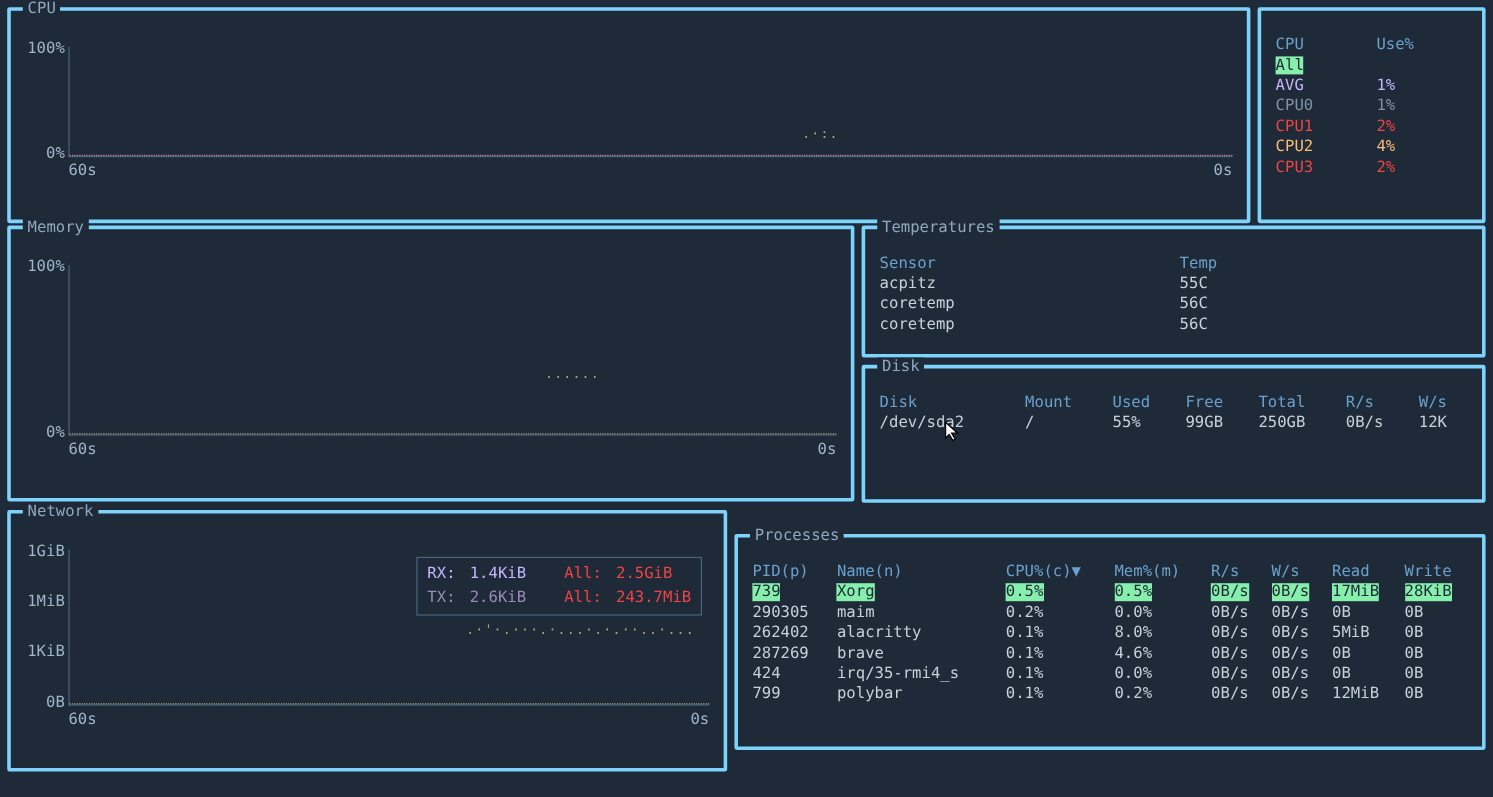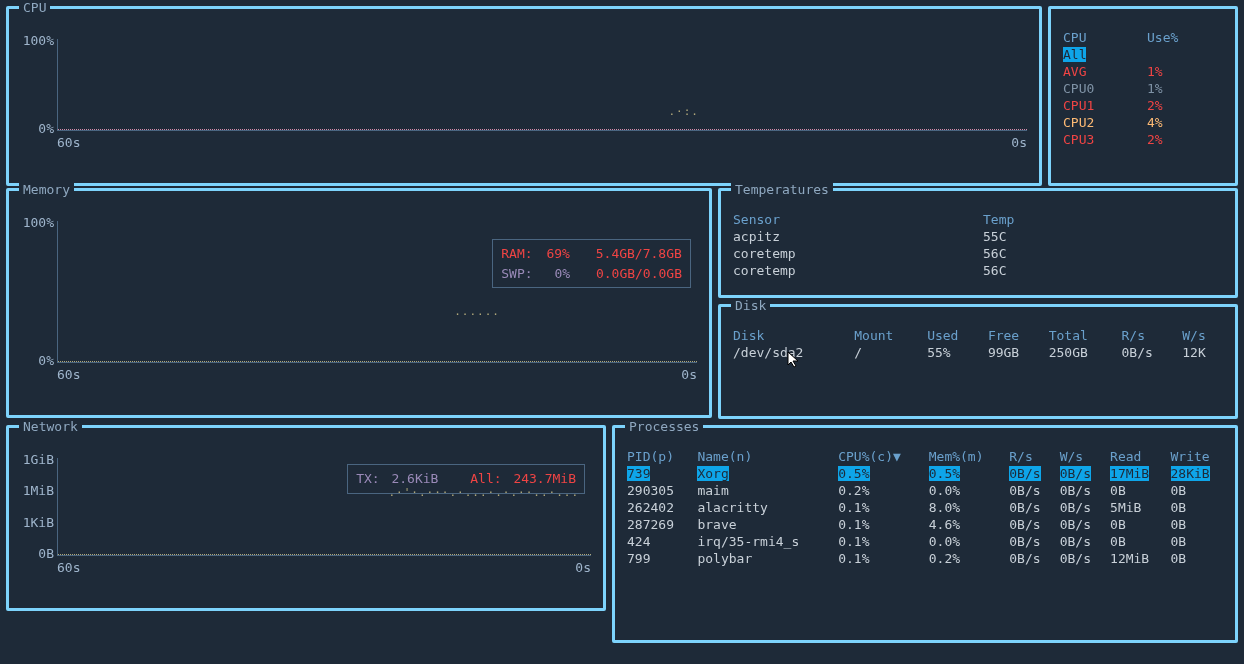"All" .sel { background: #0ea5e9 -> #86efac }
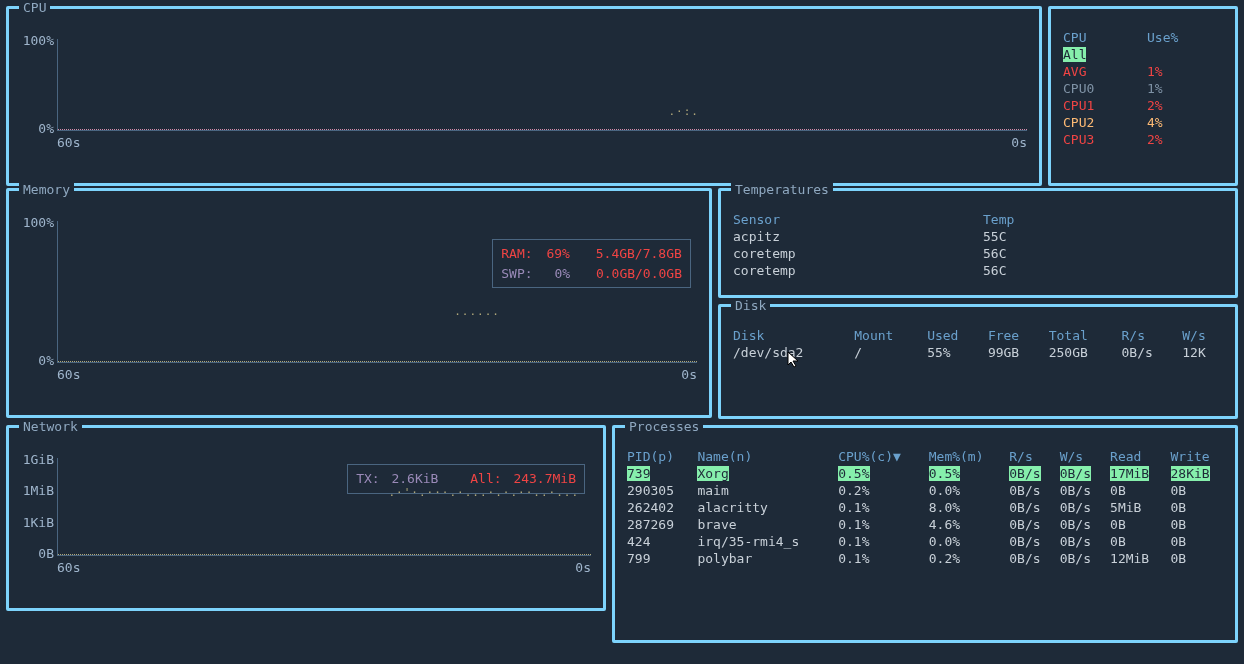"AVG" .c-pink { color: #ef4444 -> #c4b5fd }
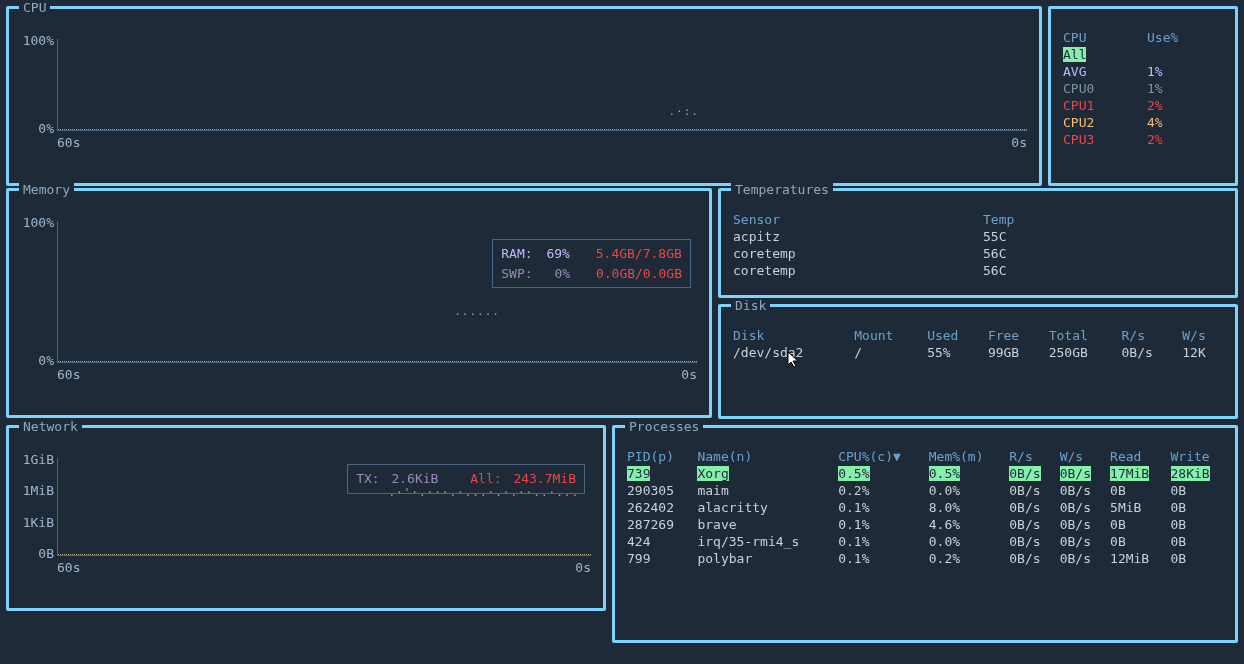"RAM: 69% 5.4GB/7.8GB" div.legend-box { html: <div> <div> <span>RAM:</span> <span>69%</span> <span>5.4GB/7.8GB</span> </div> <div> <span>SWP:</span> <span>0%</span> <span>0.0GB/0.0GB</span> </div> </div> -> none }
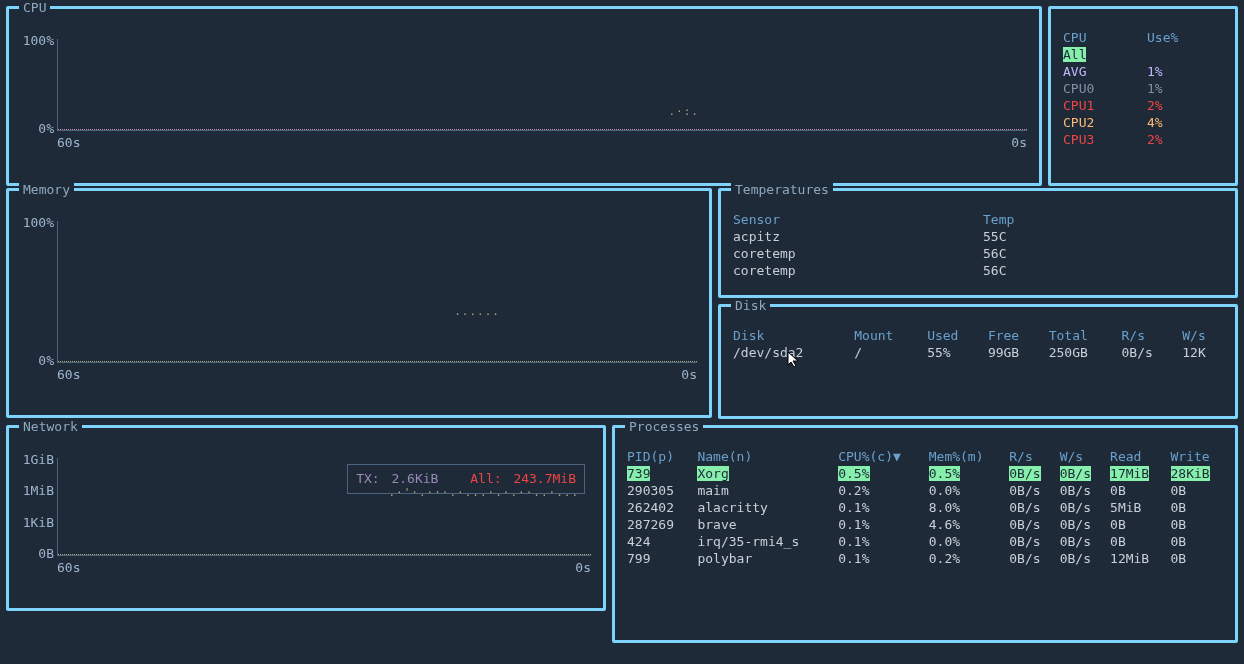"Network" .net-panel { height: 186px -> 218px }
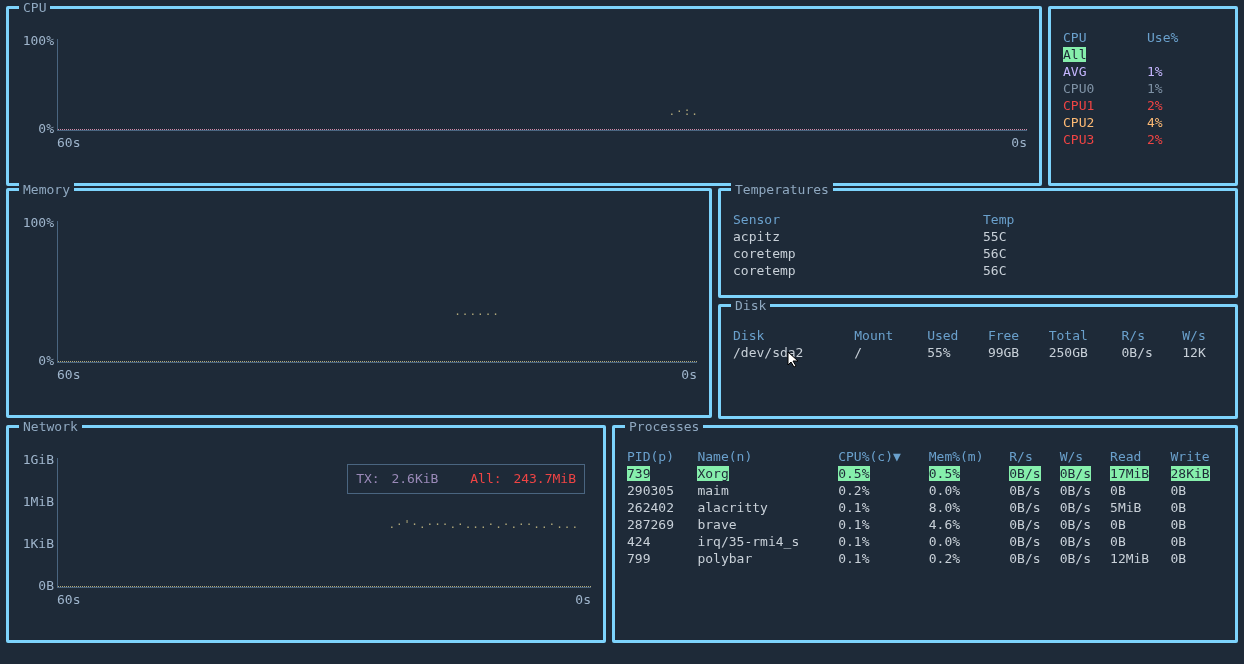"Processes" .proc-panel { height: 218px -> 180px; margin-top: none -> 20px }
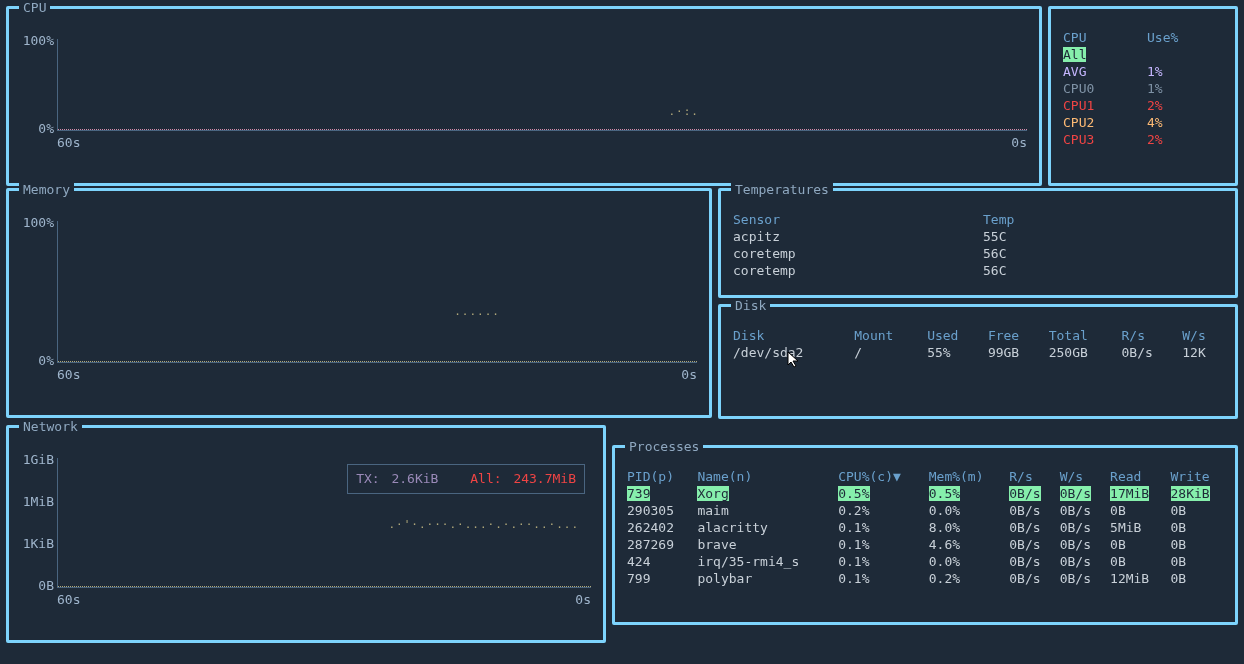"RX: 1.4KiB All: 2.5GiB" div { html: none -> <div> <span>RX:</span> <span>1.4KiB</span> <span>All:</span> <span>2.5GiB</span> </div> }
